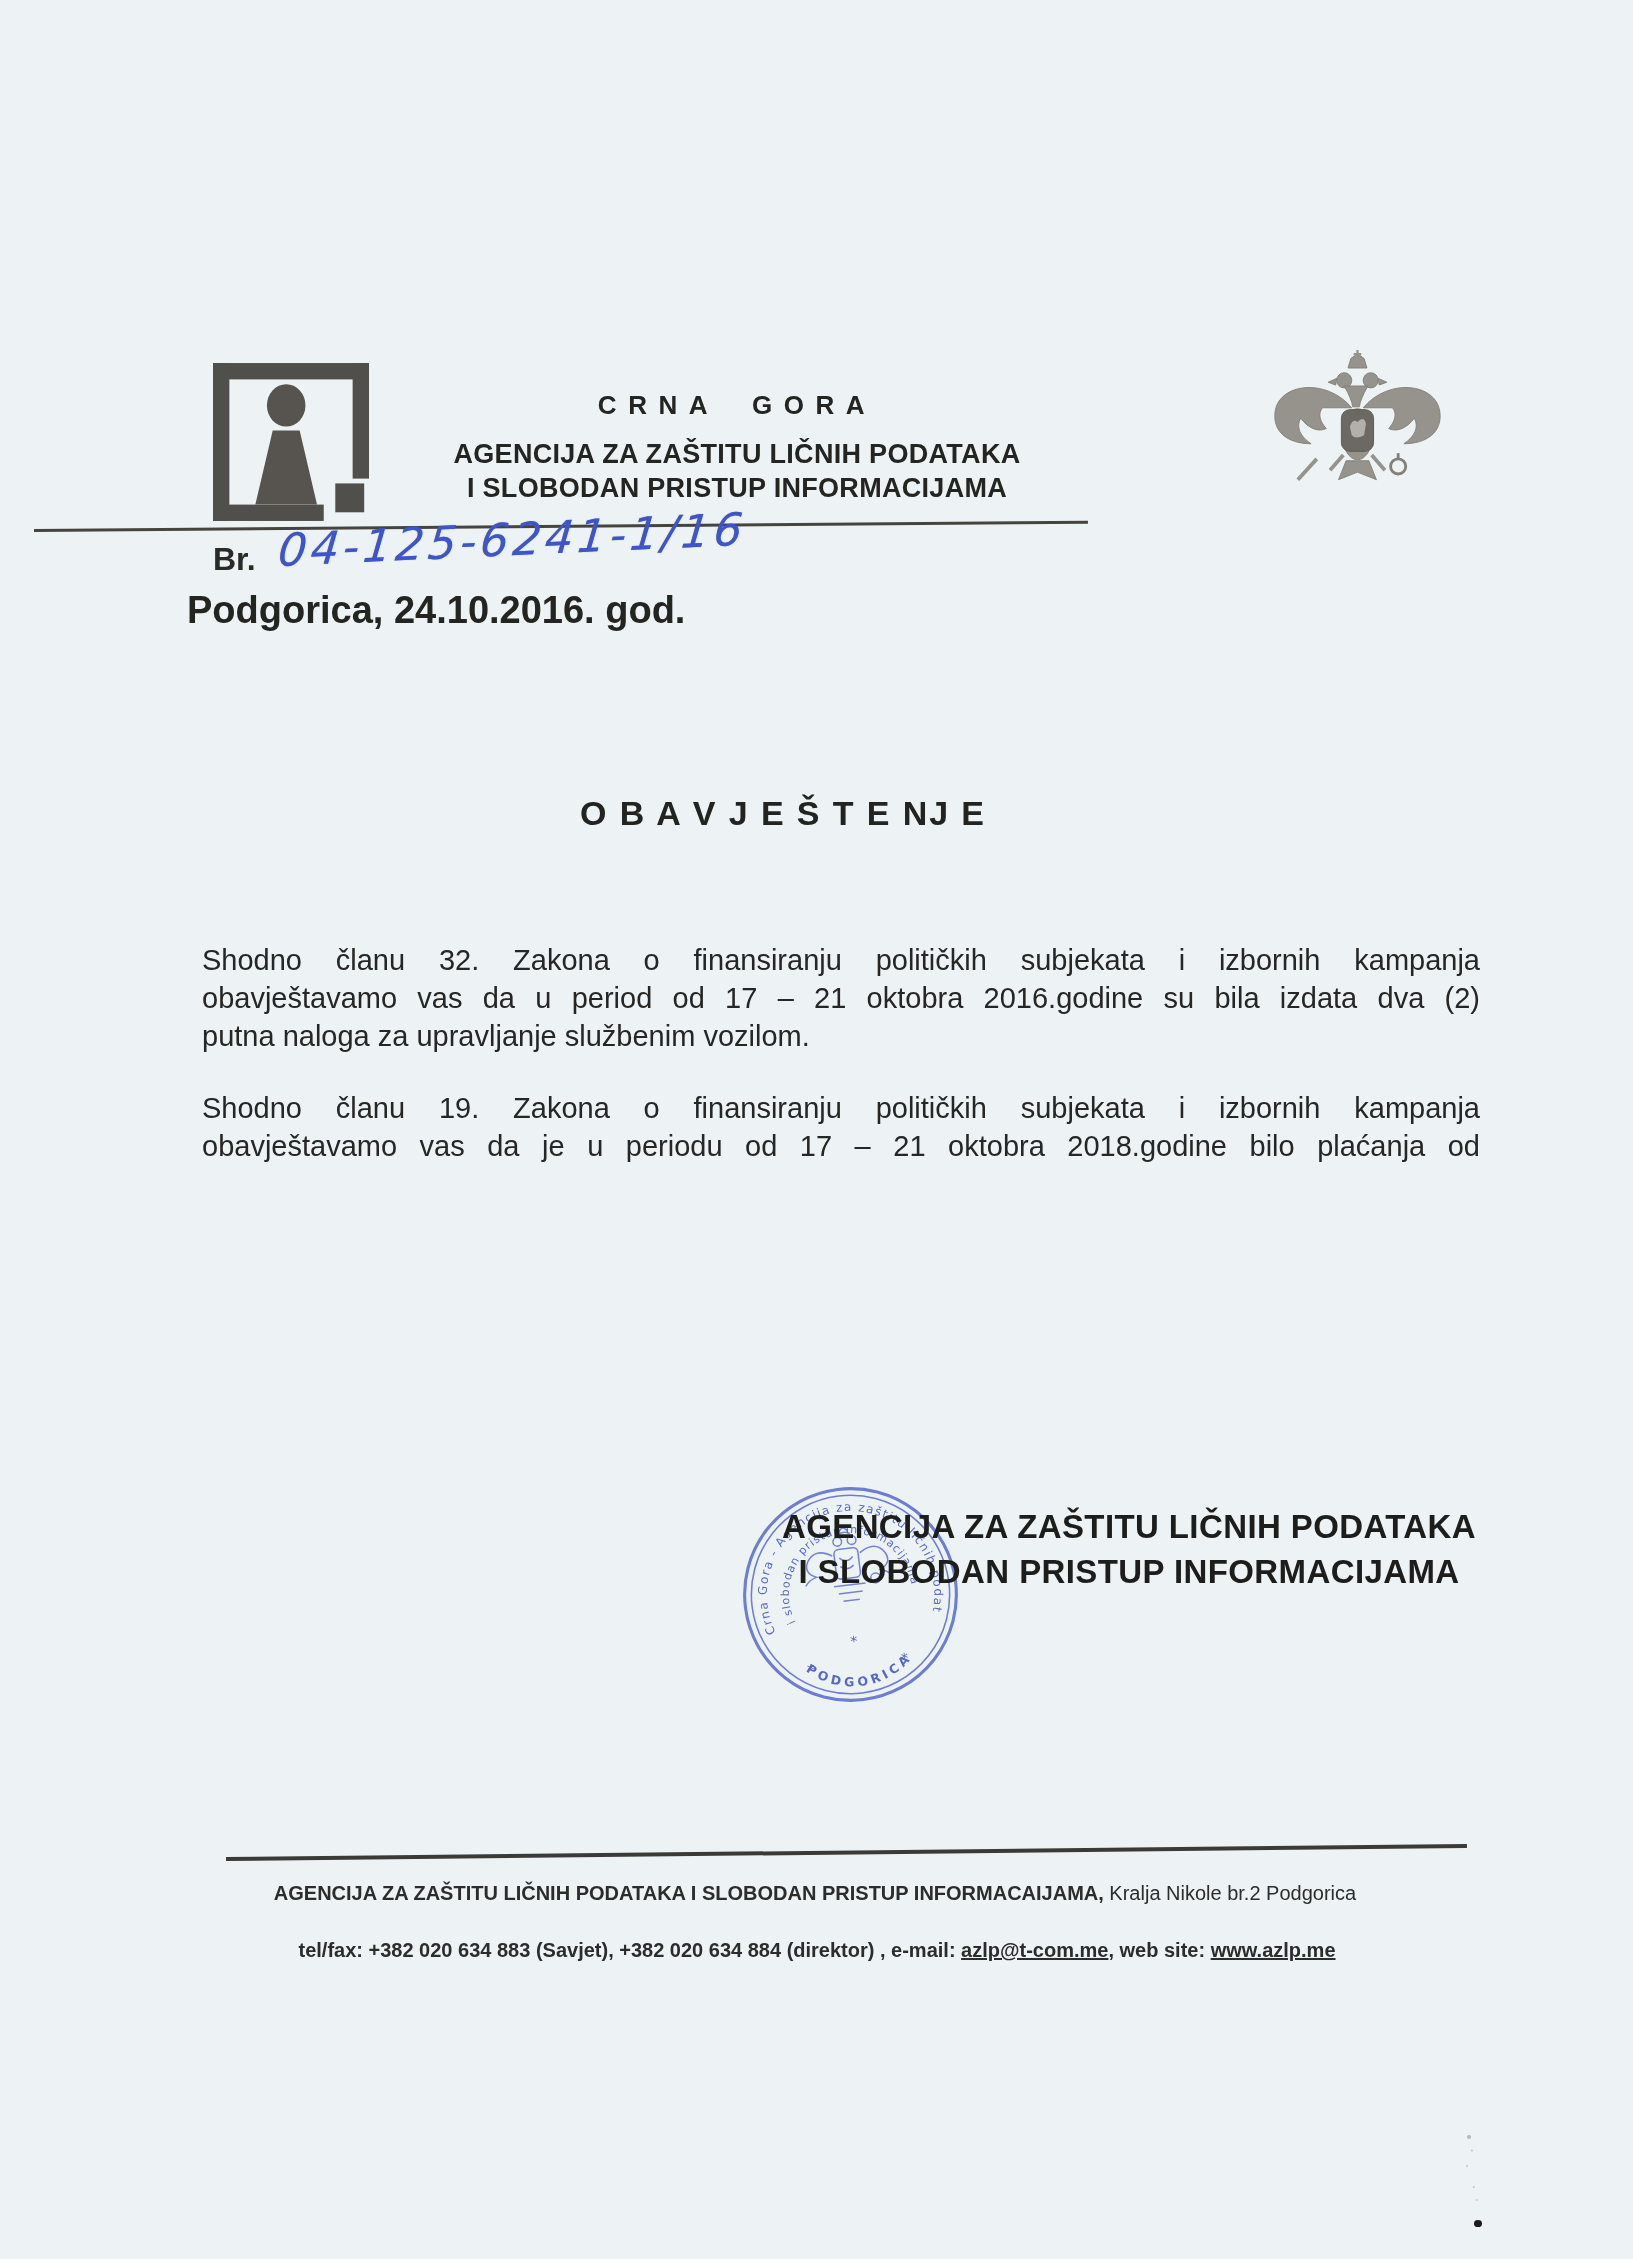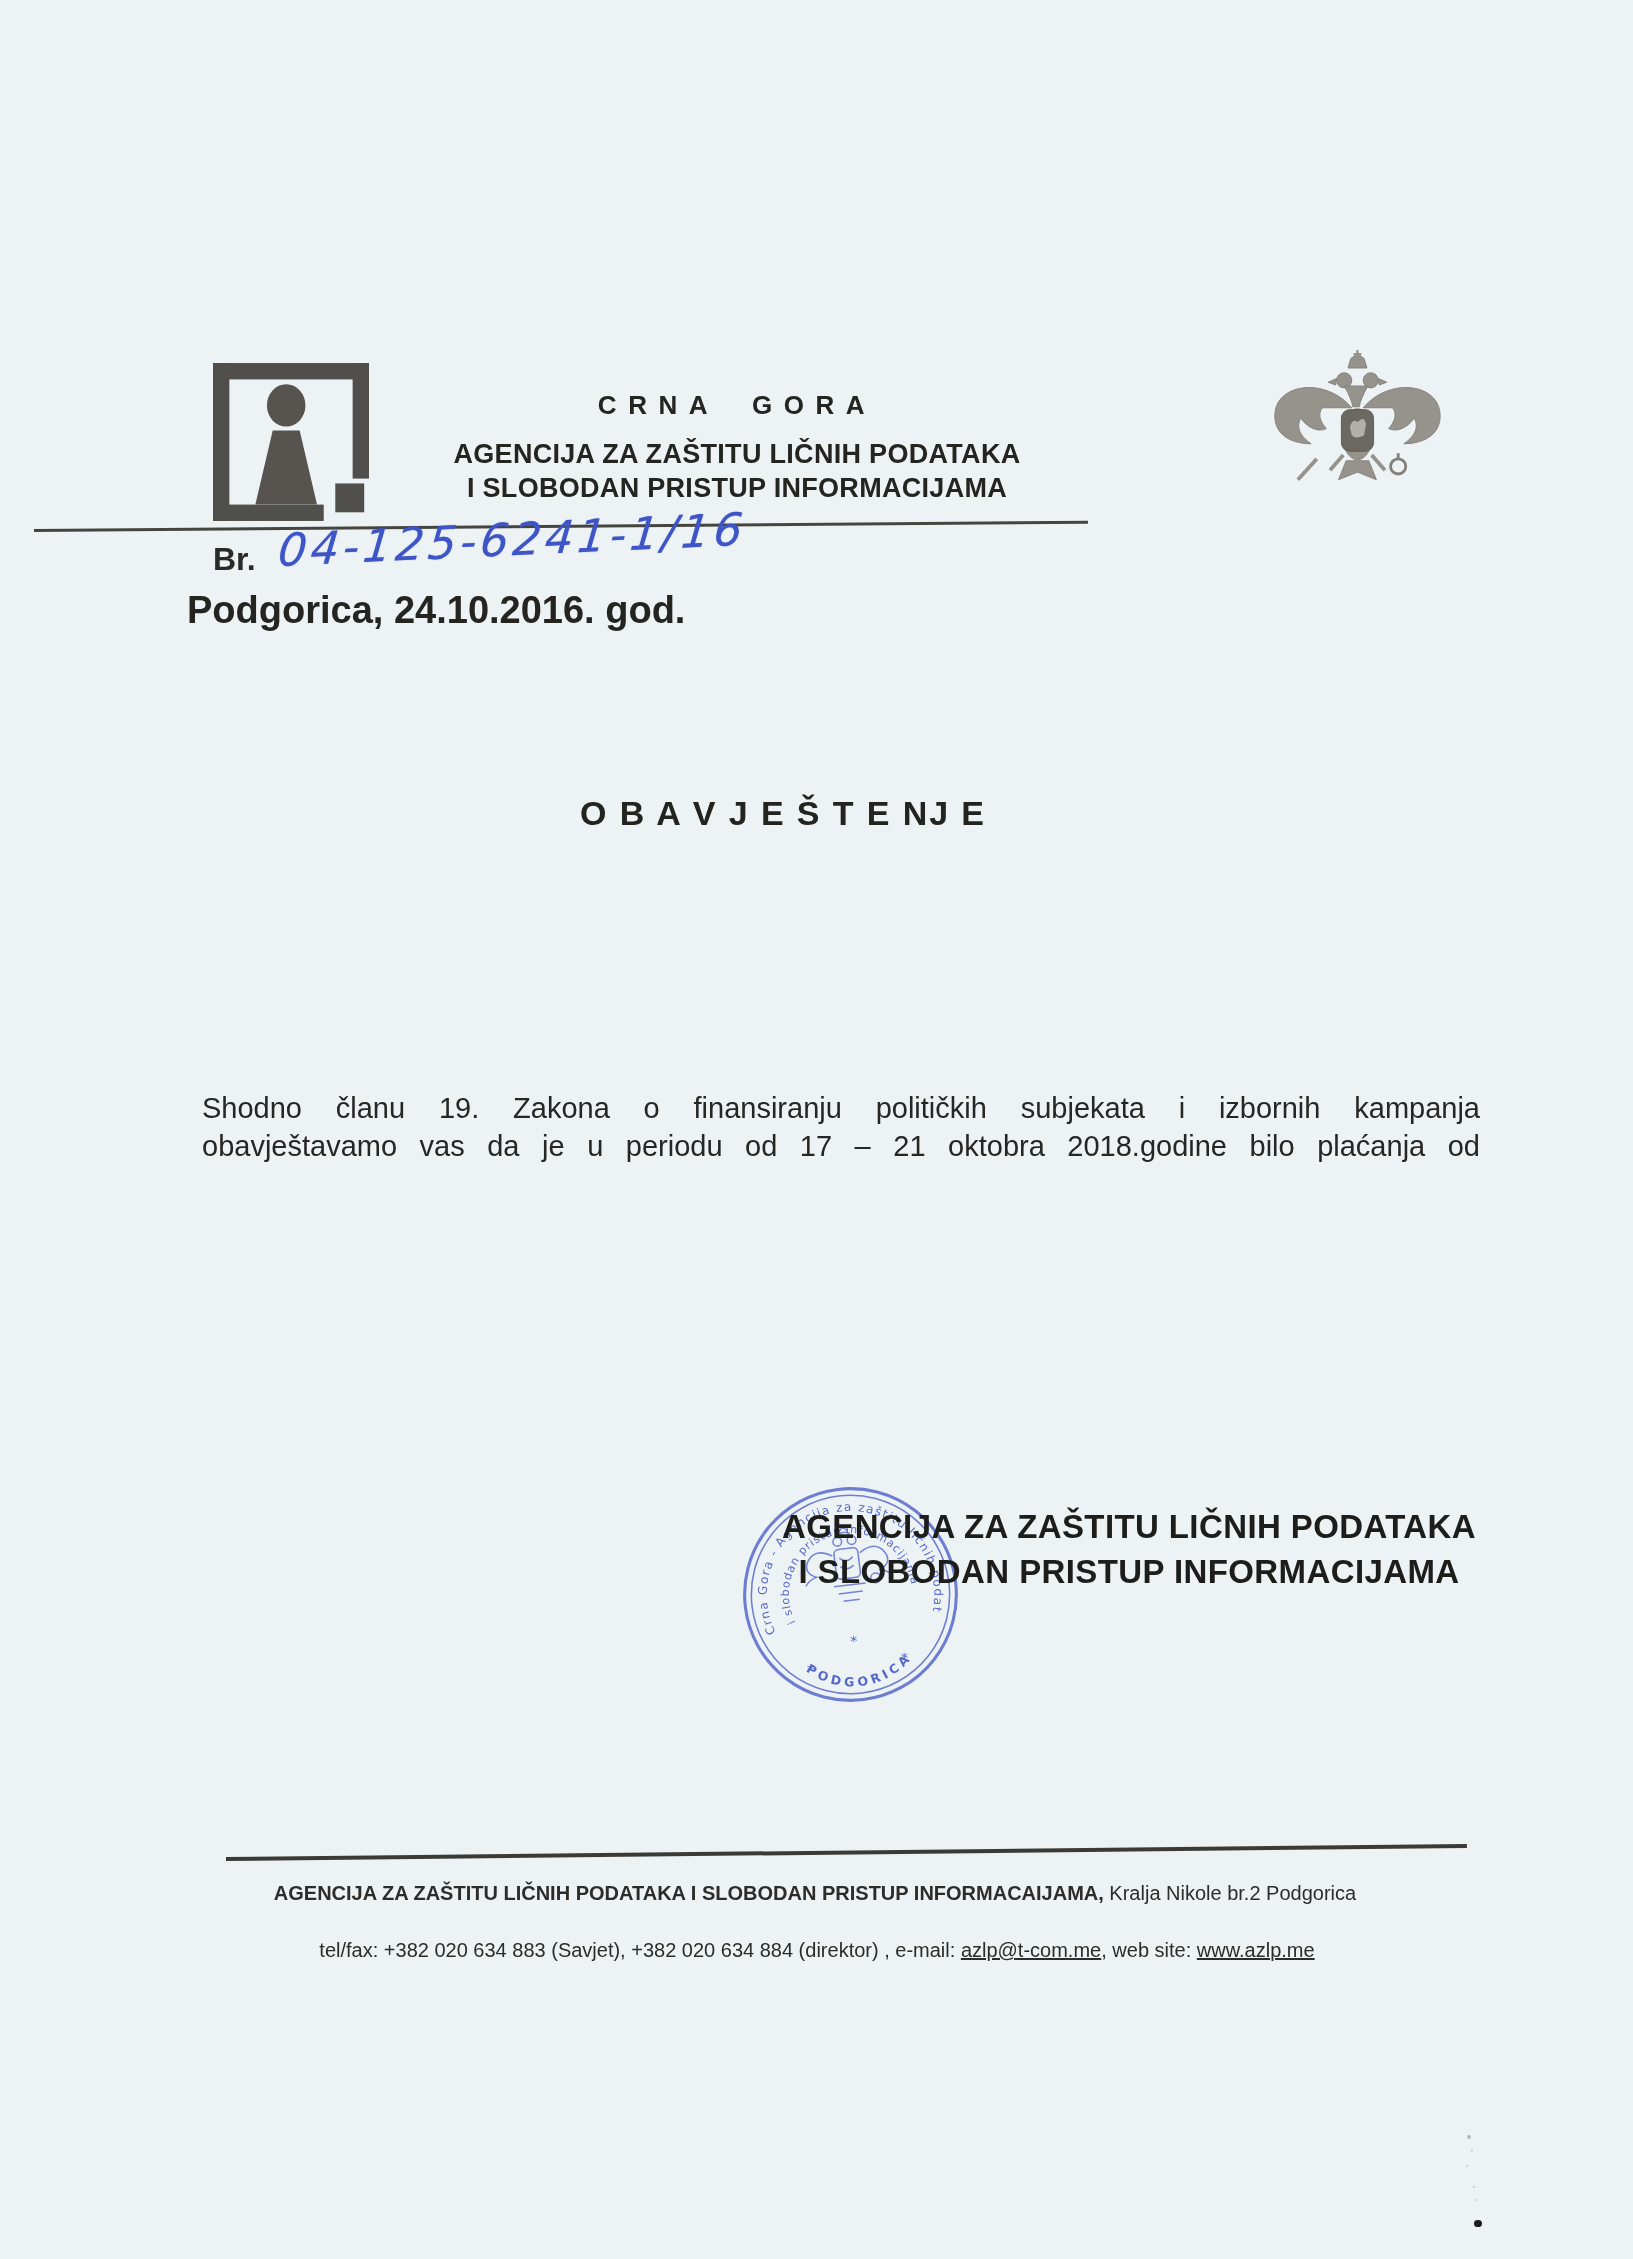"Shodno članu 32. Zakona o" div.para { html: none -> <div> <div>Shodno članu 32. Zakona o finansiranju političkih subjekata i izbornih kampanja</div> <div>obavještavamo vas da u period od 17 – 21 oktobra 2016.godine su bila izdata dva (2)</div> <div>putna naloga za upravljanje službenim vozilom.</div> </div> }
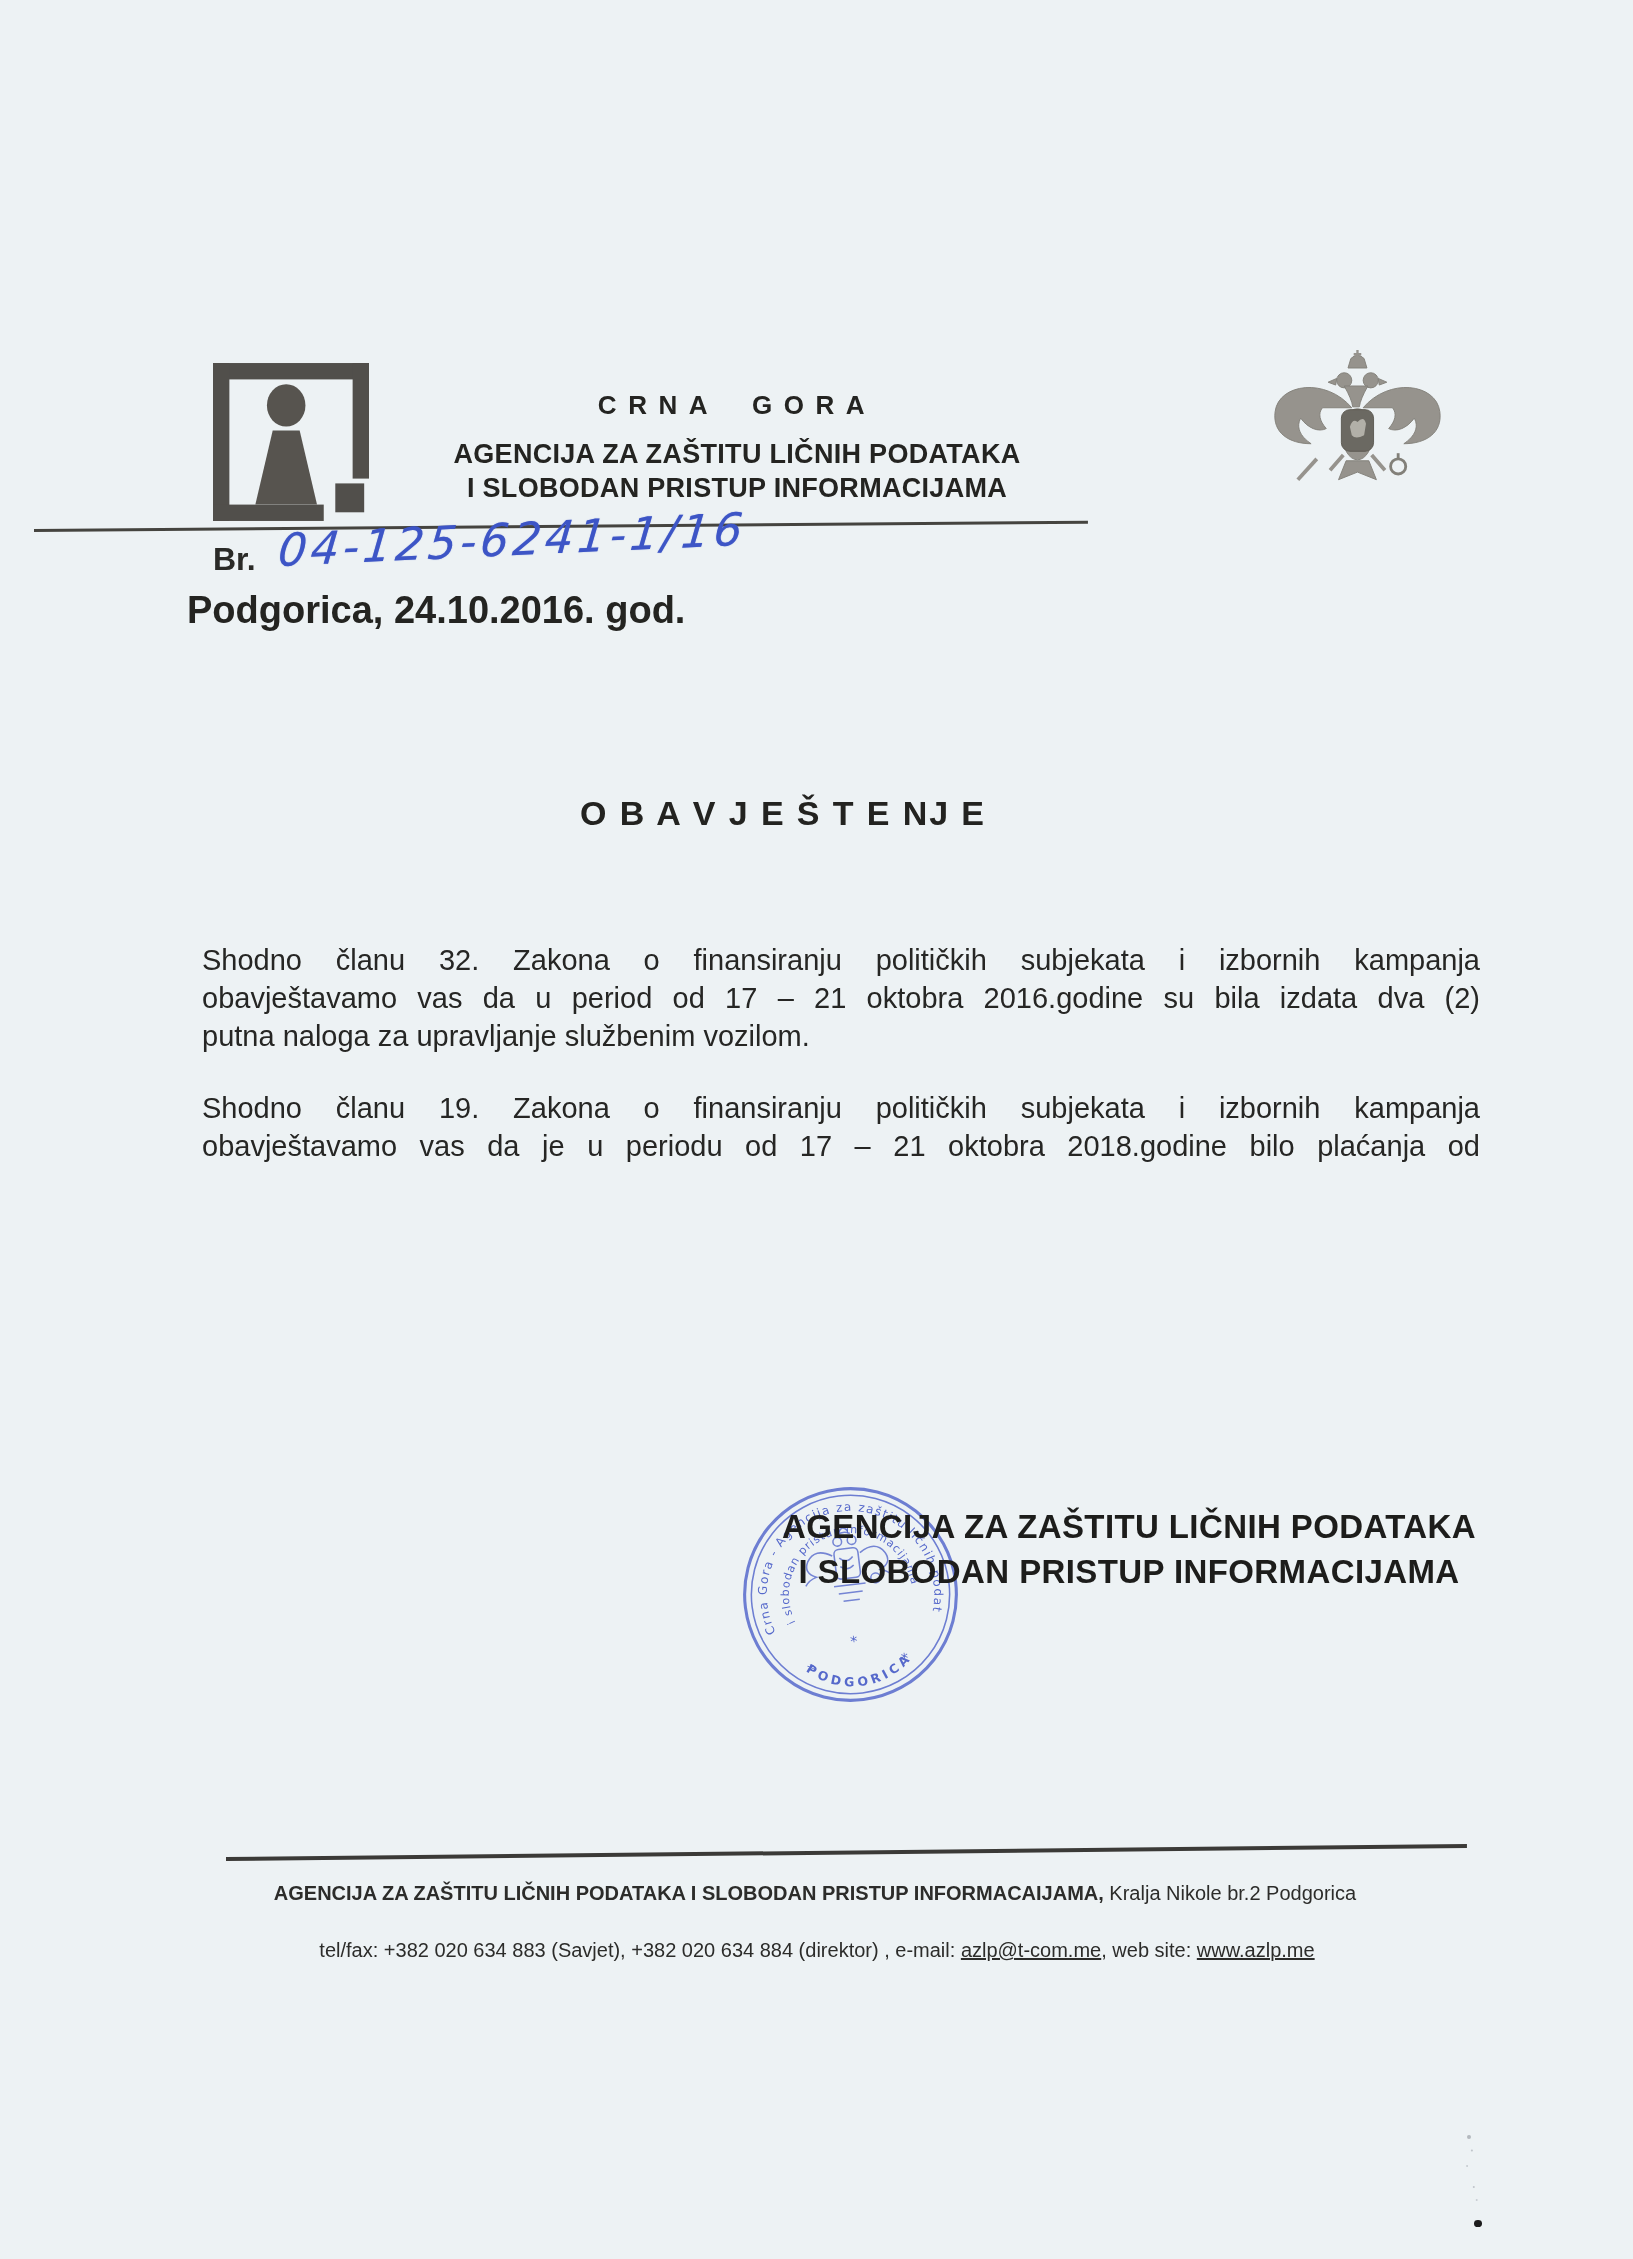"tel/fax: +382 020 634 883" .footer-line2 { font-weight: none -> bold }
